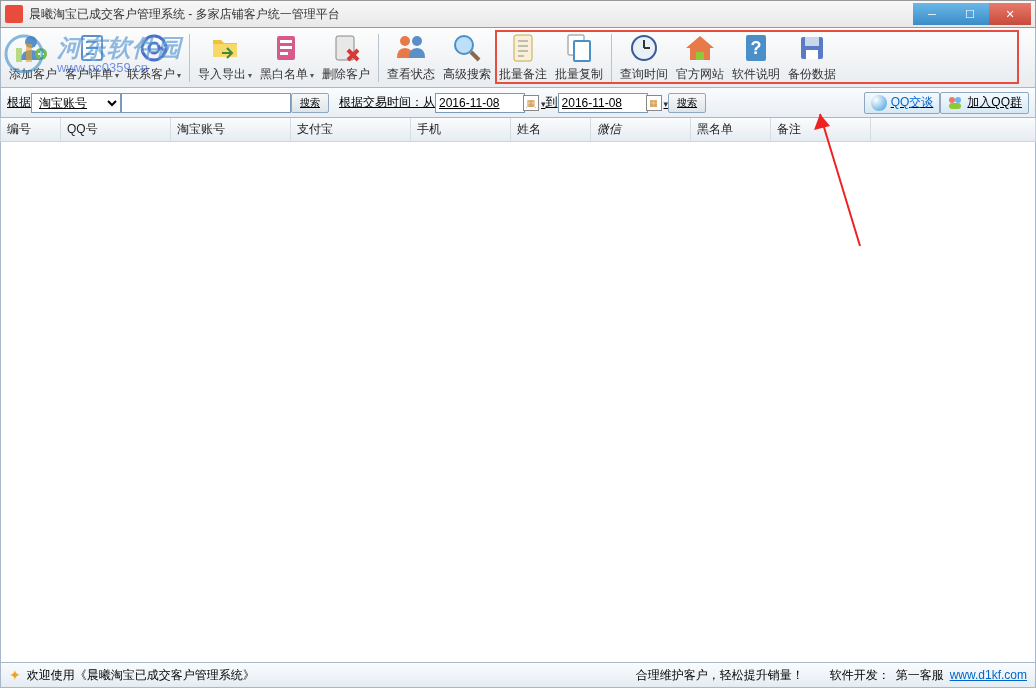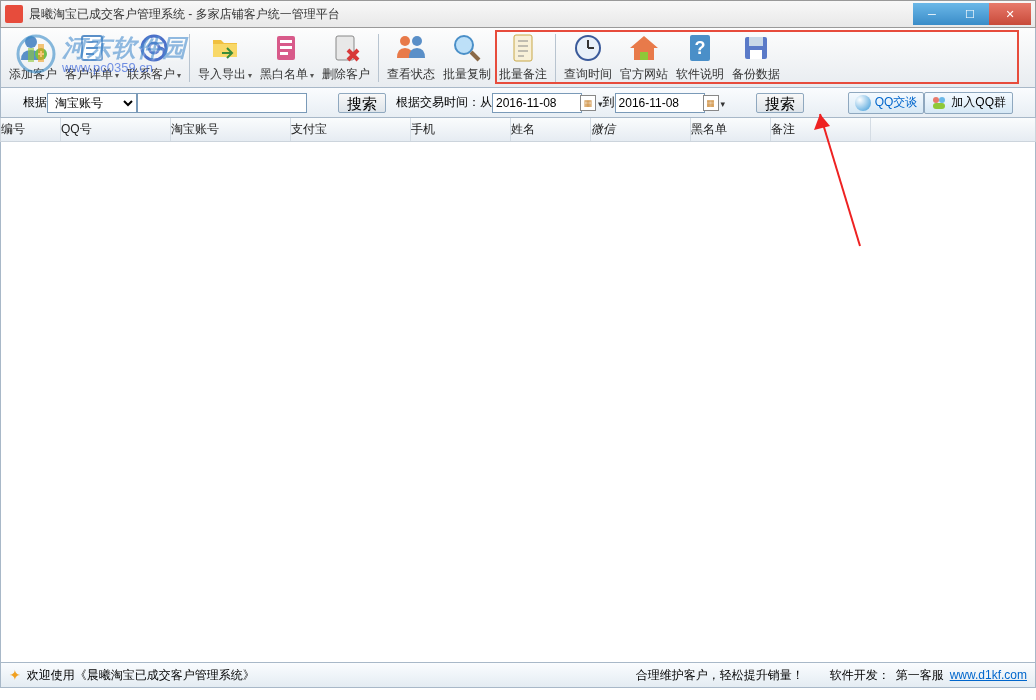"河东软件园" .watermark { gap: 6px -> 13px; left: 16px -> 4px }
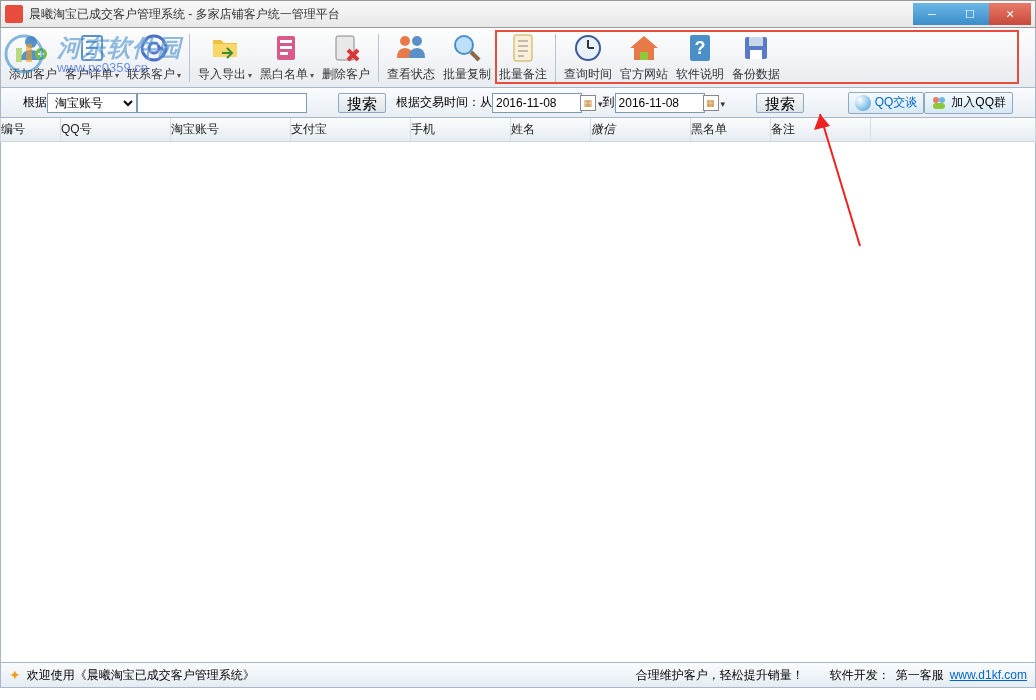"批量复制" div.tblabel { text: 批量复制 -> 高级搜索 }
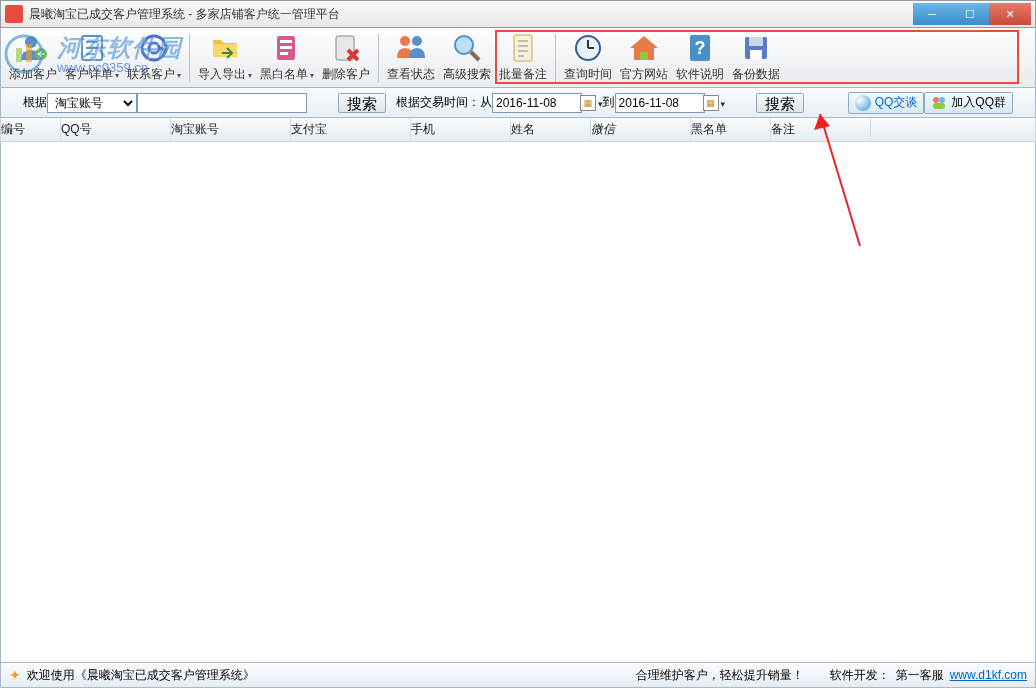"批量复制" div.tbitem { html: none -> <div> <div> <svg> <rect></rect> <rect></rect> </svg> </div> <div>批量复制</div> </div> }
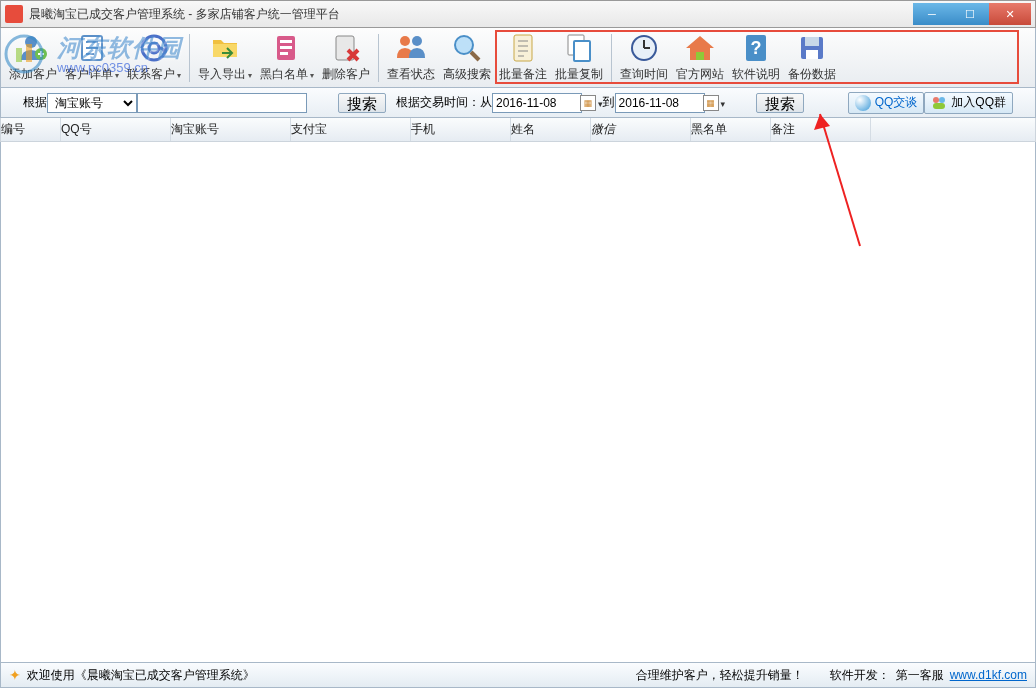"根据" .searchbar { padding: 0 22px -> 0 6px; text-decoration: none -> underline }
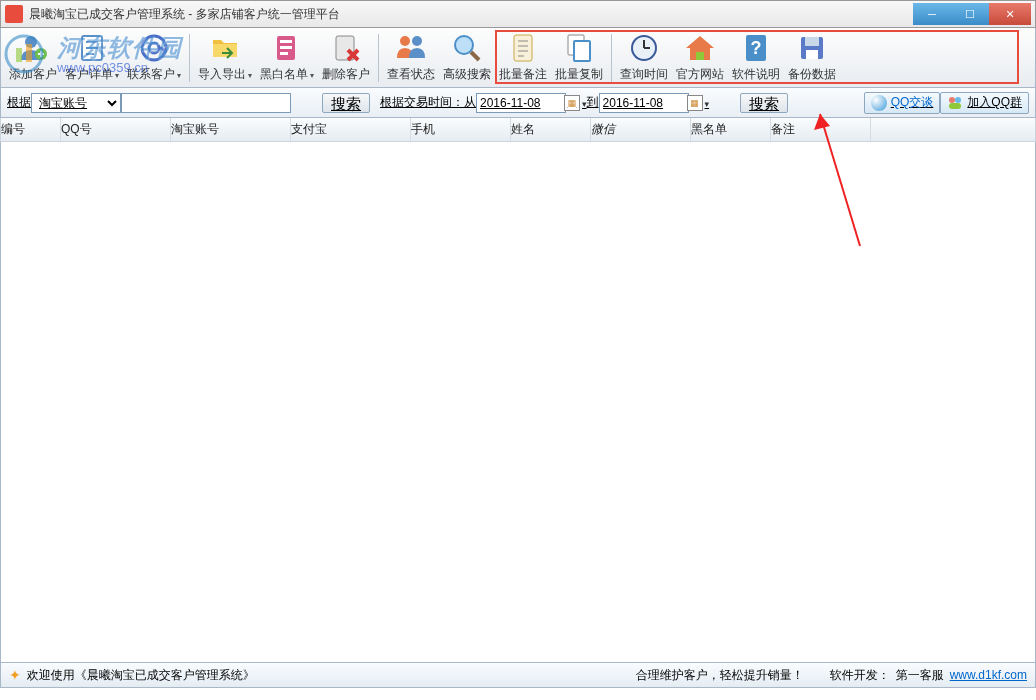"搜索" .btn { font-size: 15px -> 10px; margin-left: 31px -> none }
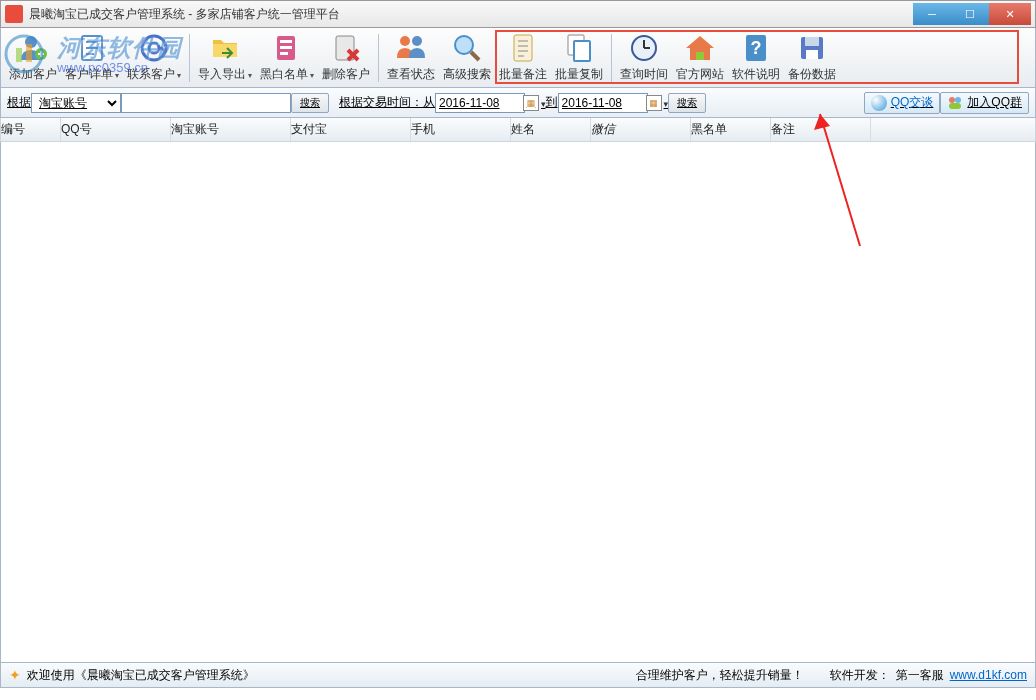"编号" .th { padding-left: none -> 6px }
